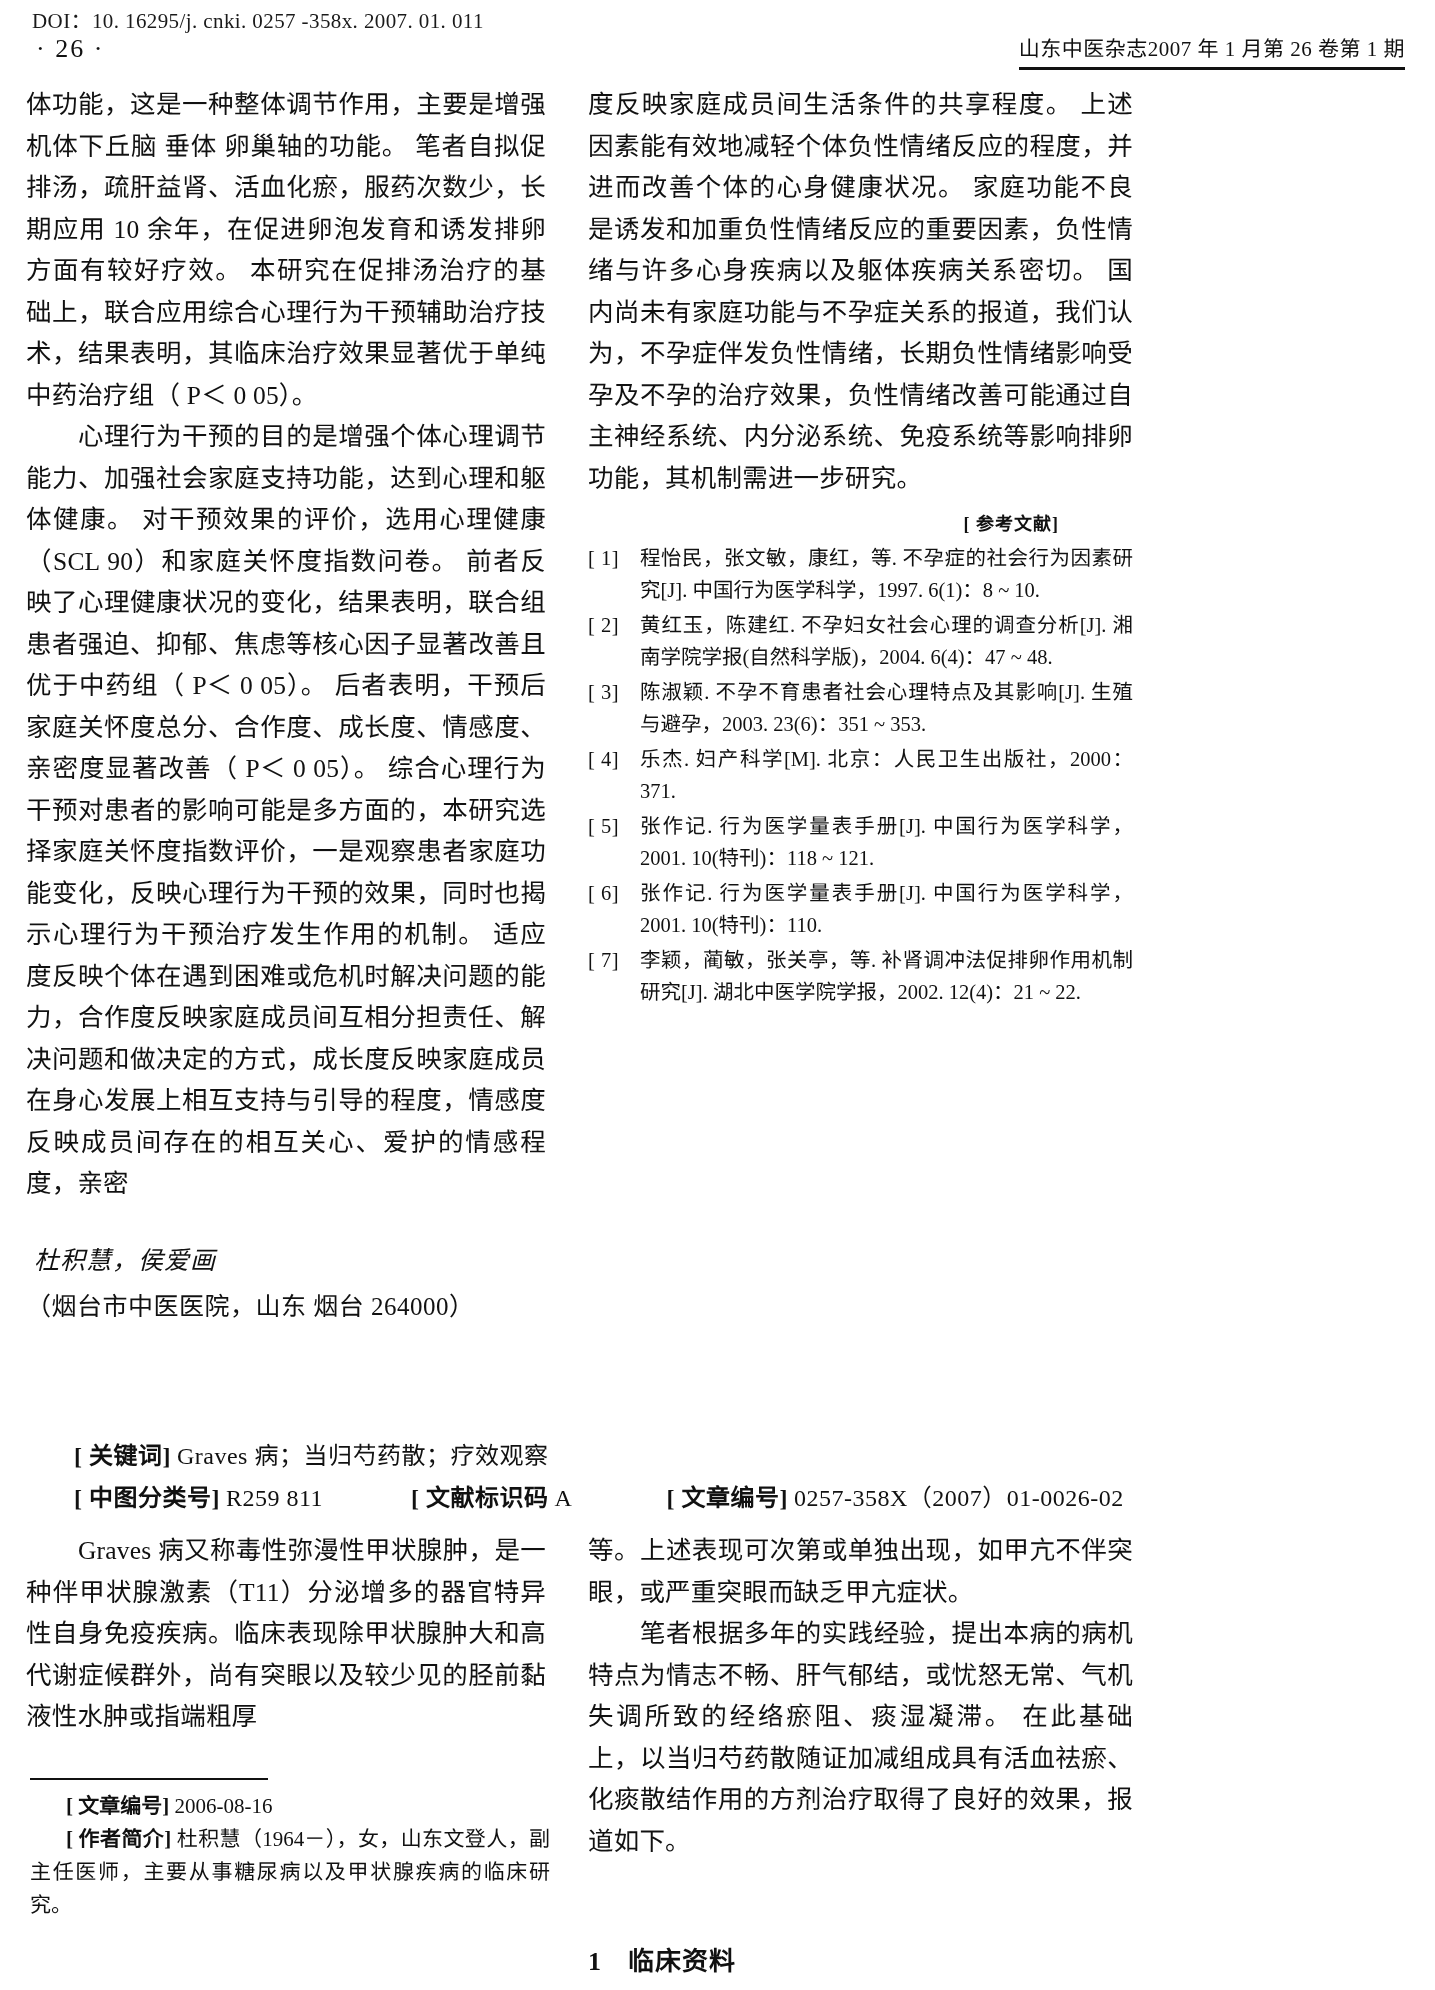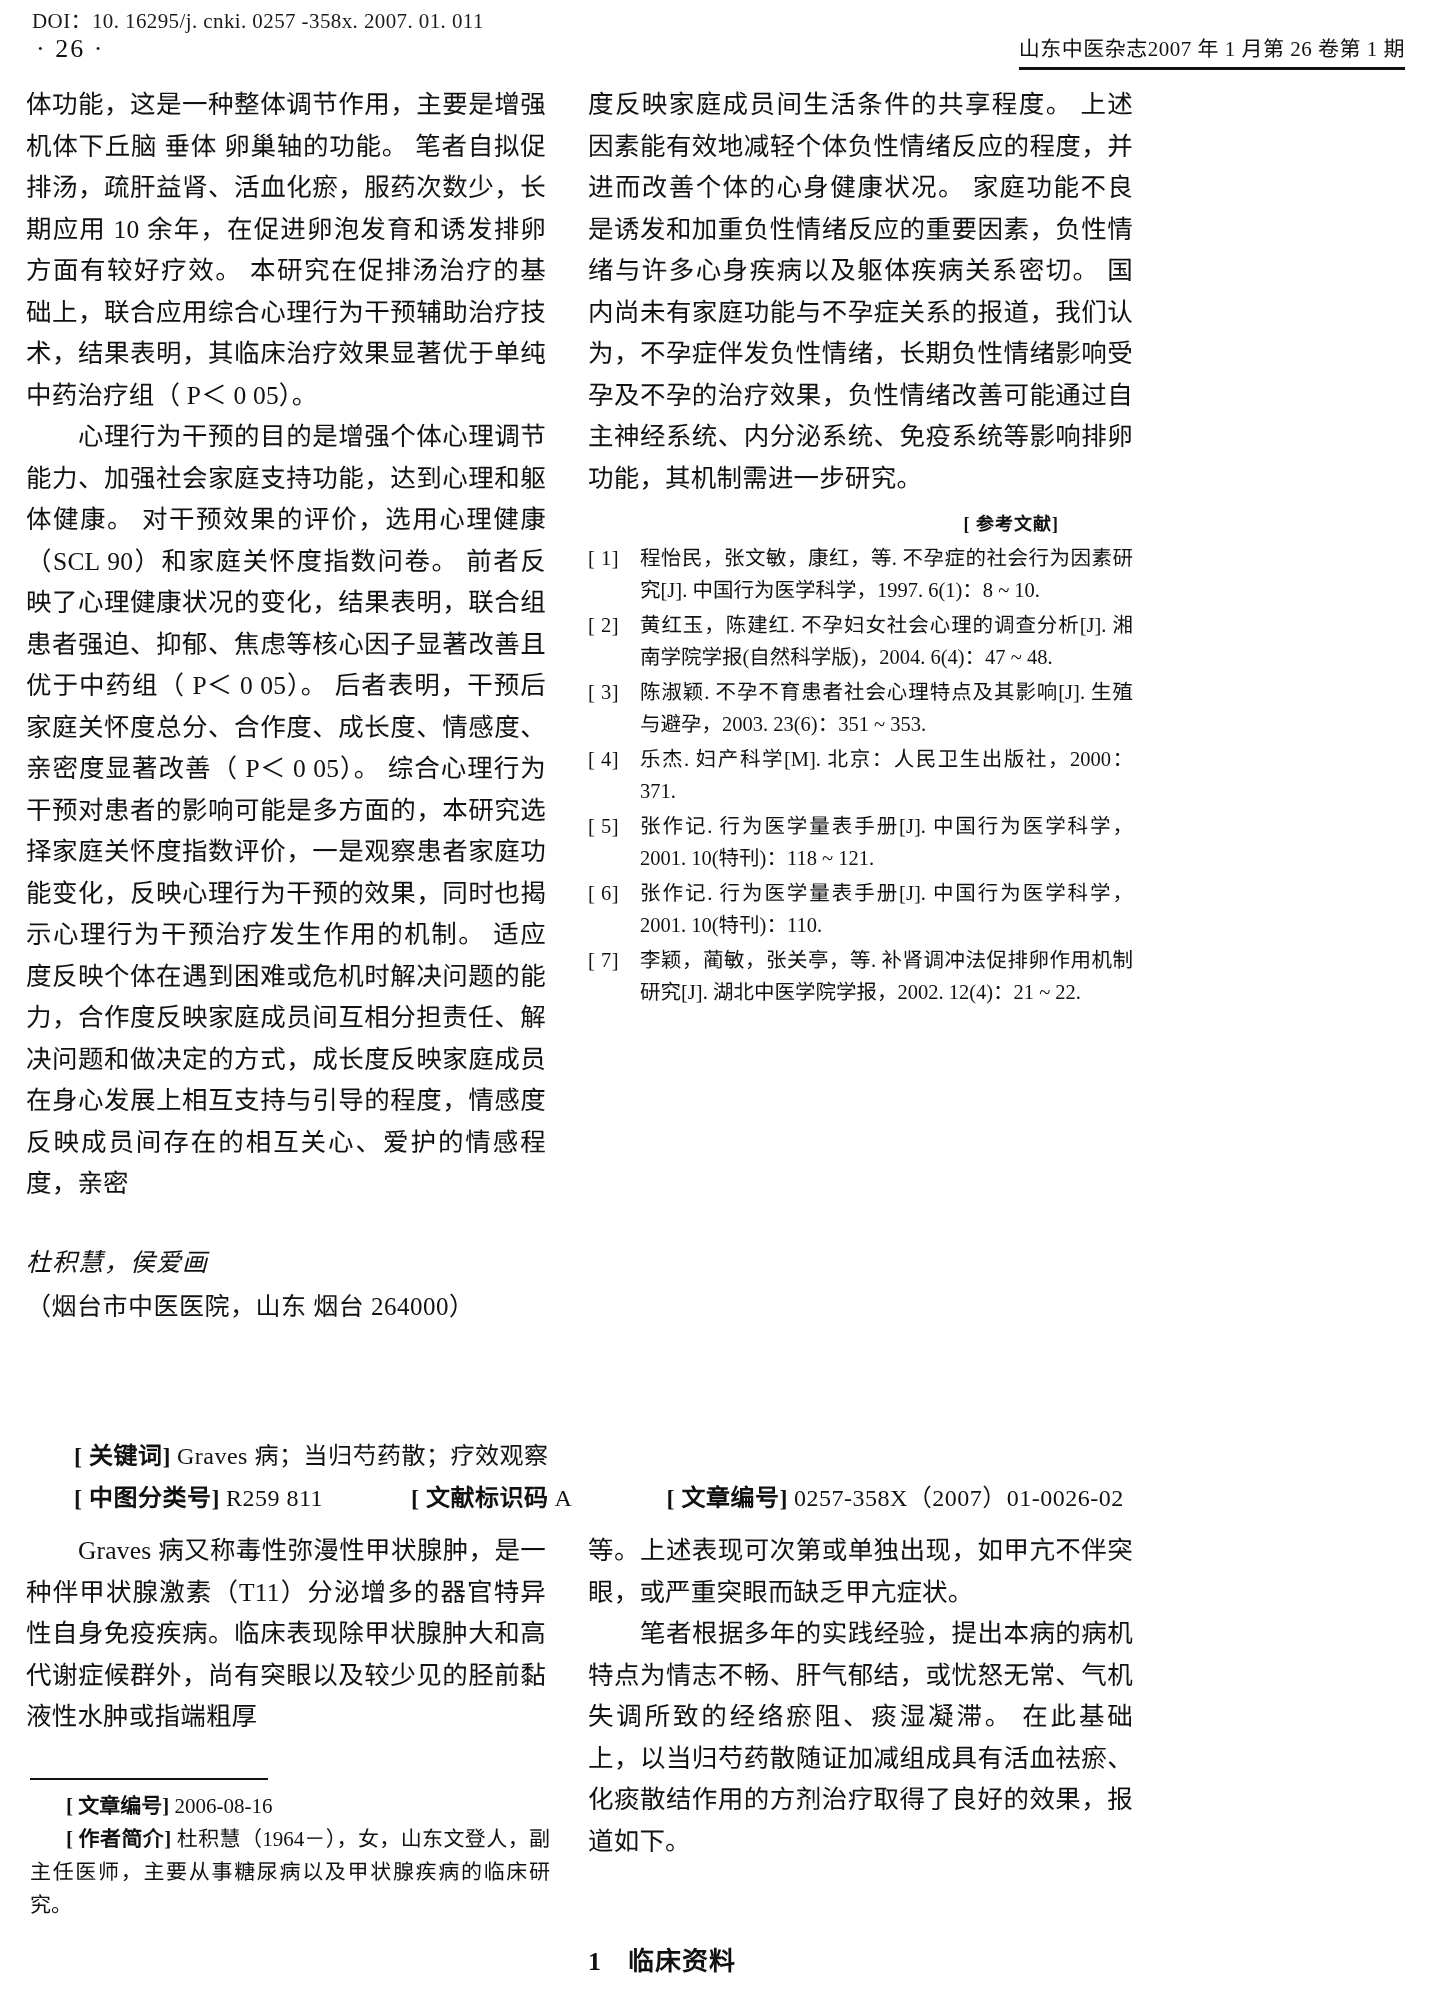"杜积慧，侯爱画" .a2-authors { font-family: none -> Liberation Mono, monospace; margin: 6px 0 2px 0 -> 6px 0 2px 8px }
